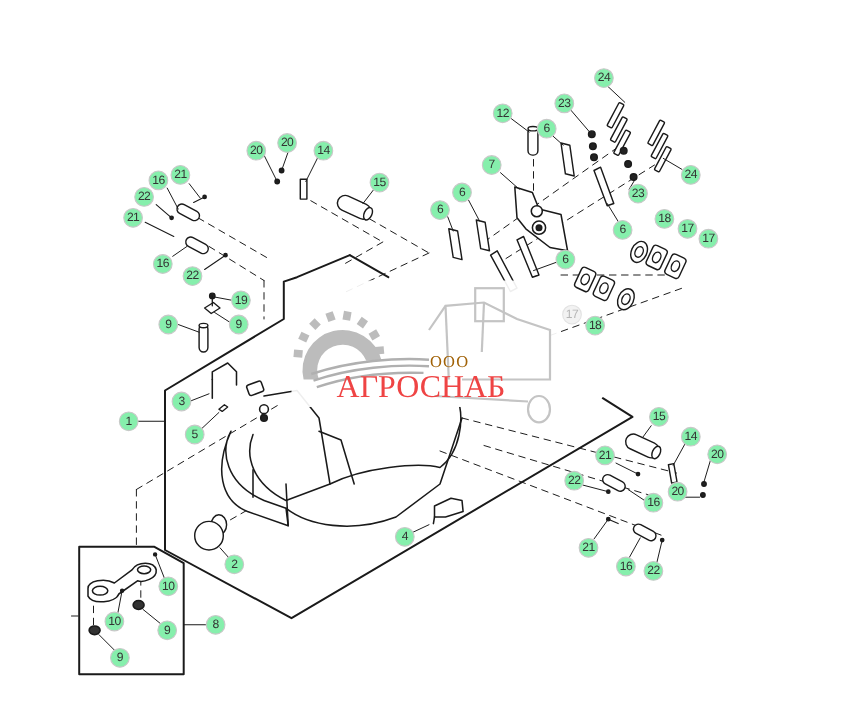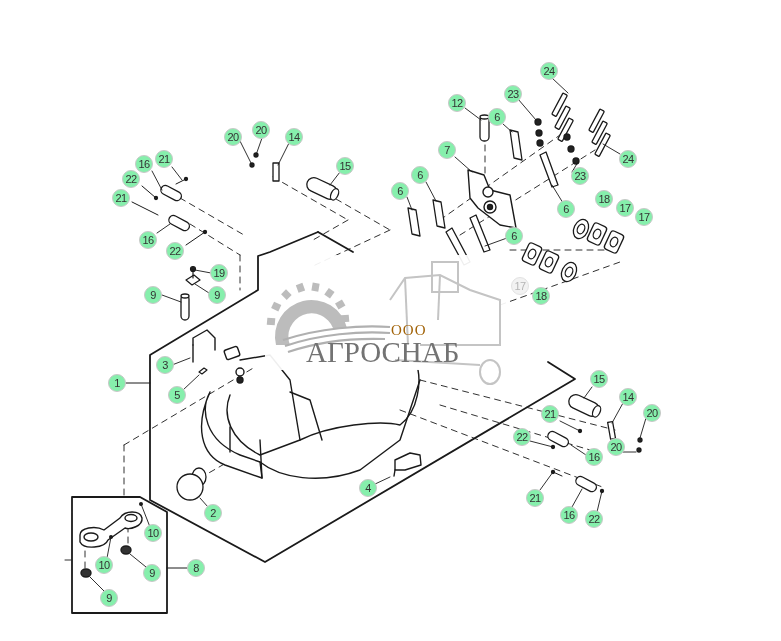"АГРОСНАБ" .wm-name { color: #737373 -> #ef4444 }
